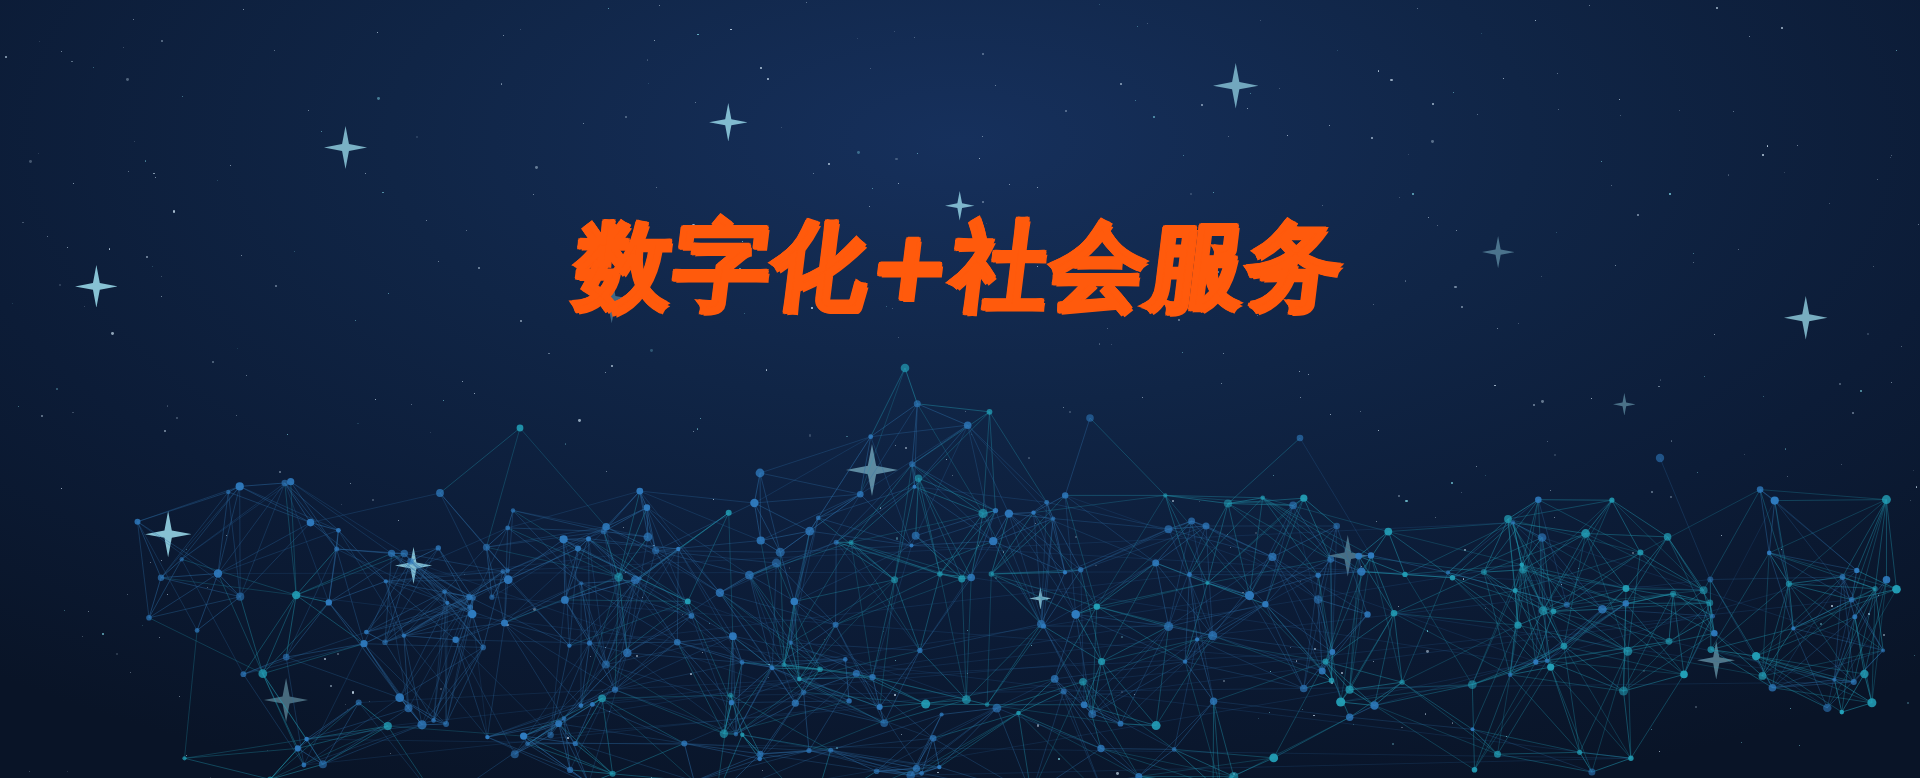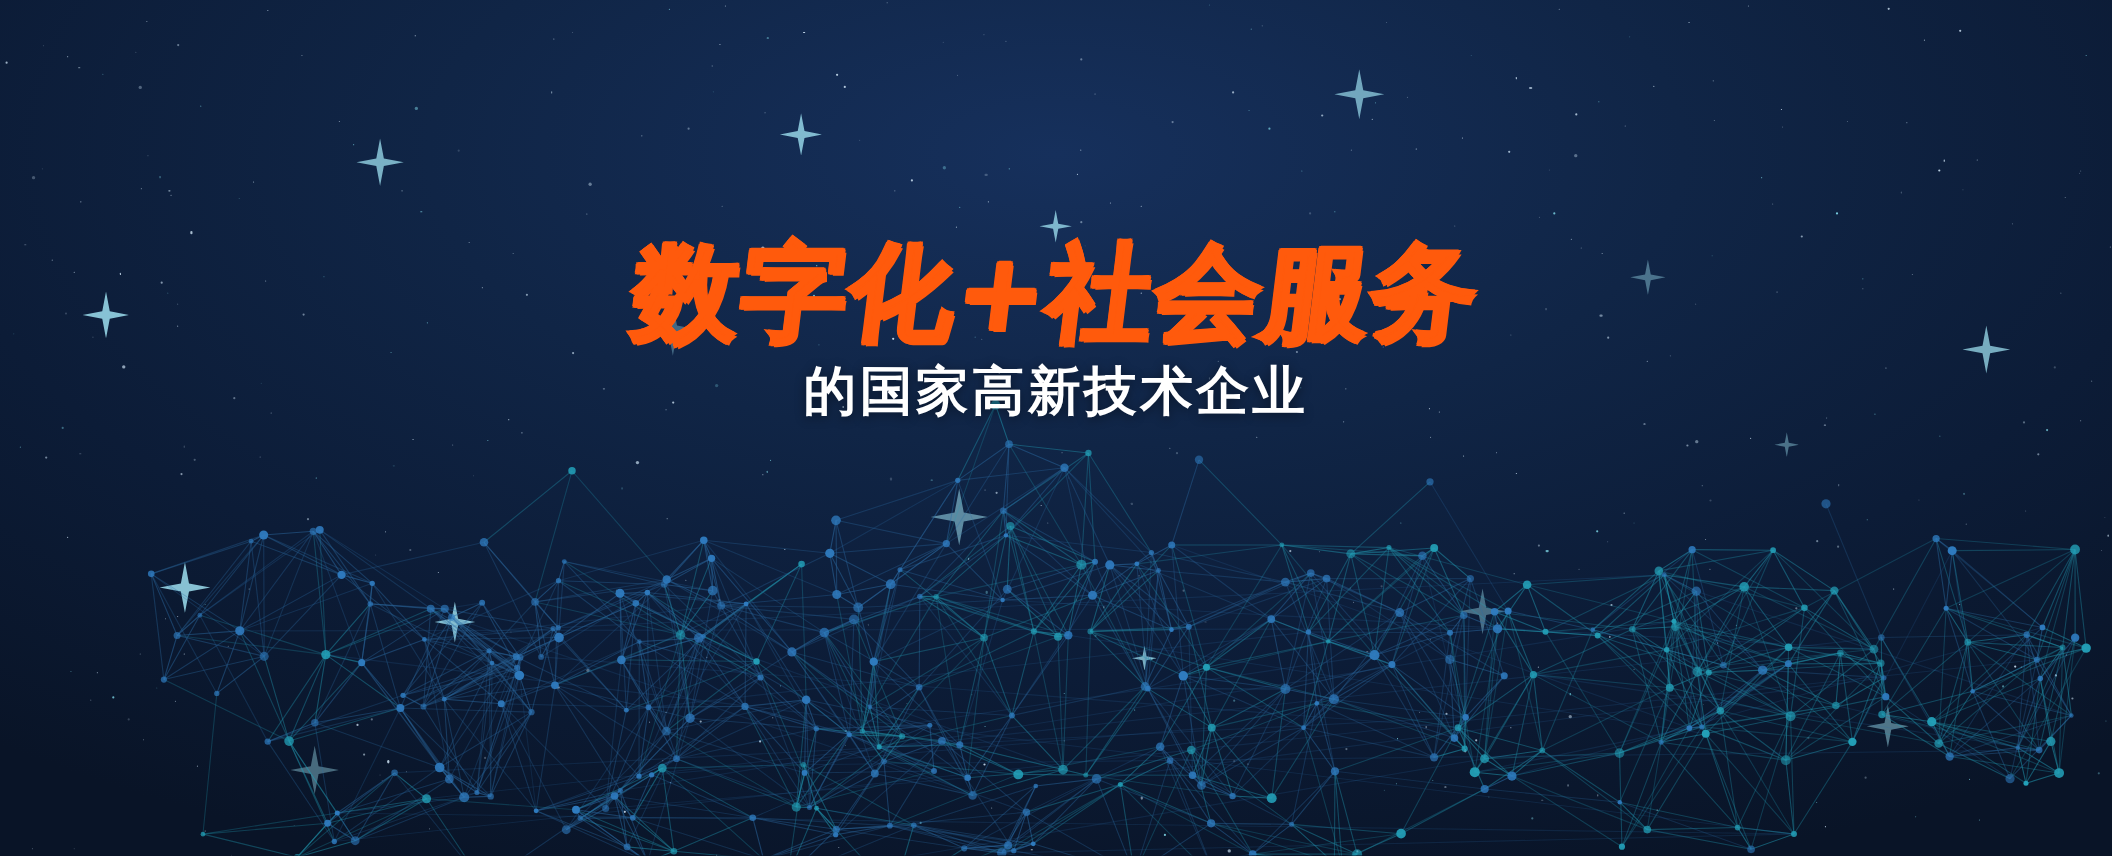"的国家高新技术企业" span.subheadline { html: <span>的国家高新技术企业</span> -> none }
